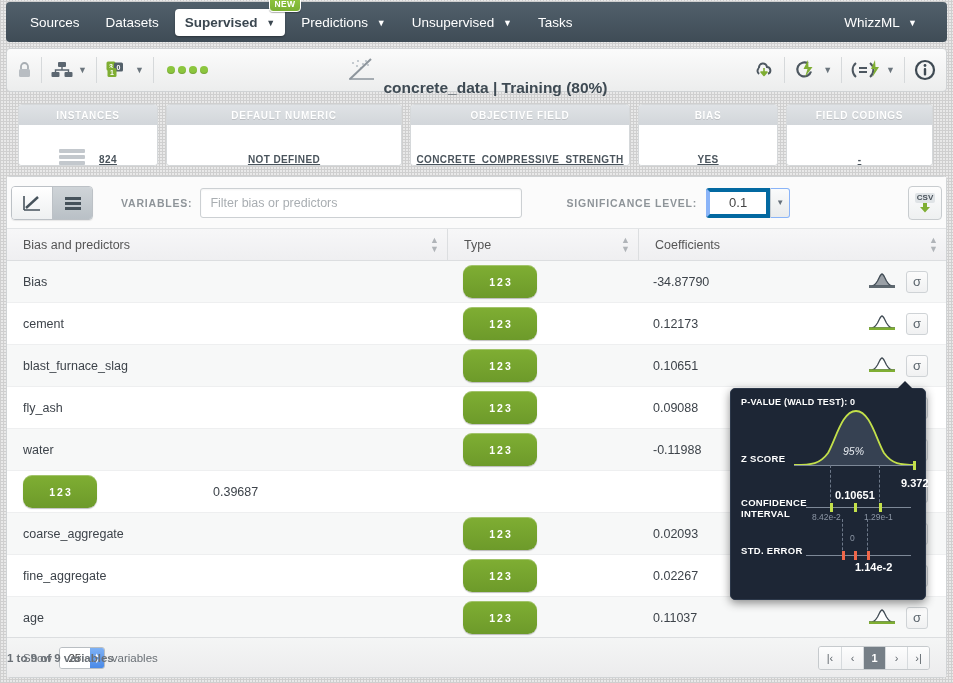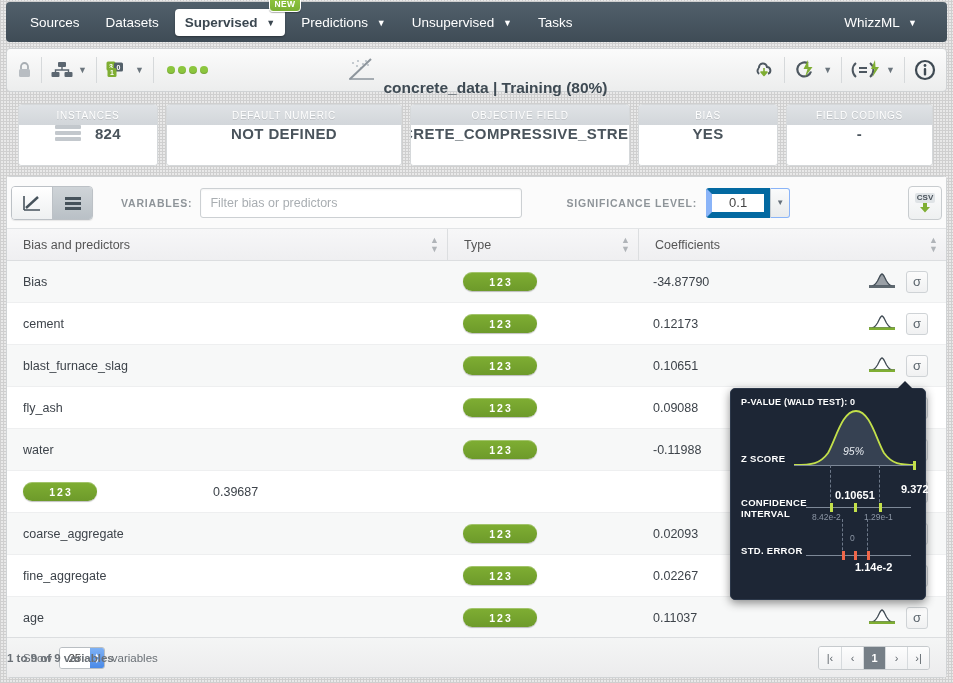"INSTANCES" .card-h { font-weight: normal -> bold }
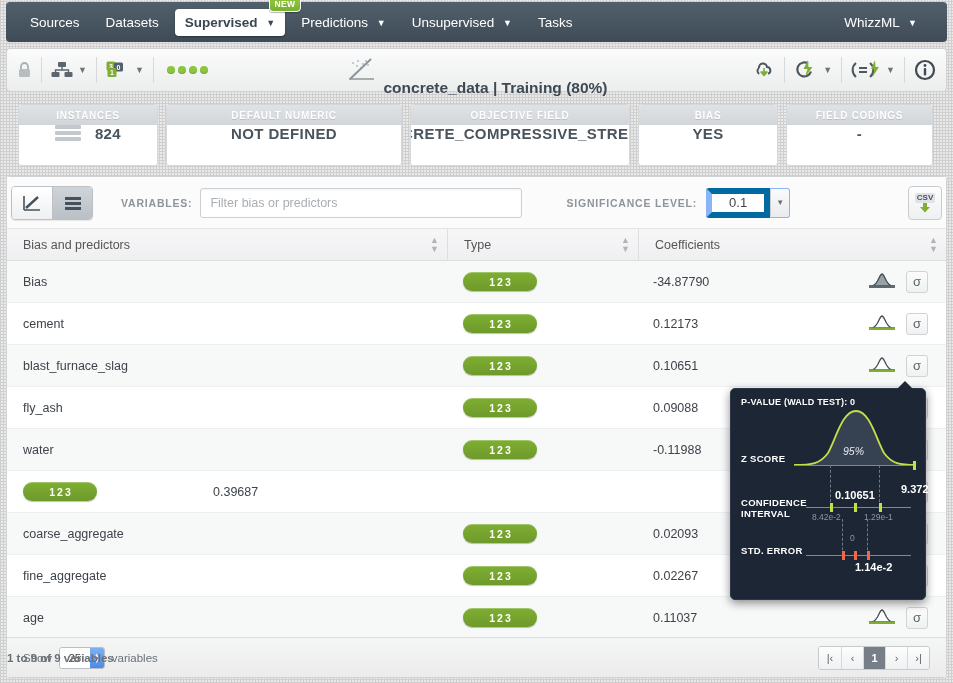"824" .card-b { align-items: flex-start -> flex-end; font-size: 15px -> 10px; text-decoration: none -> underline }
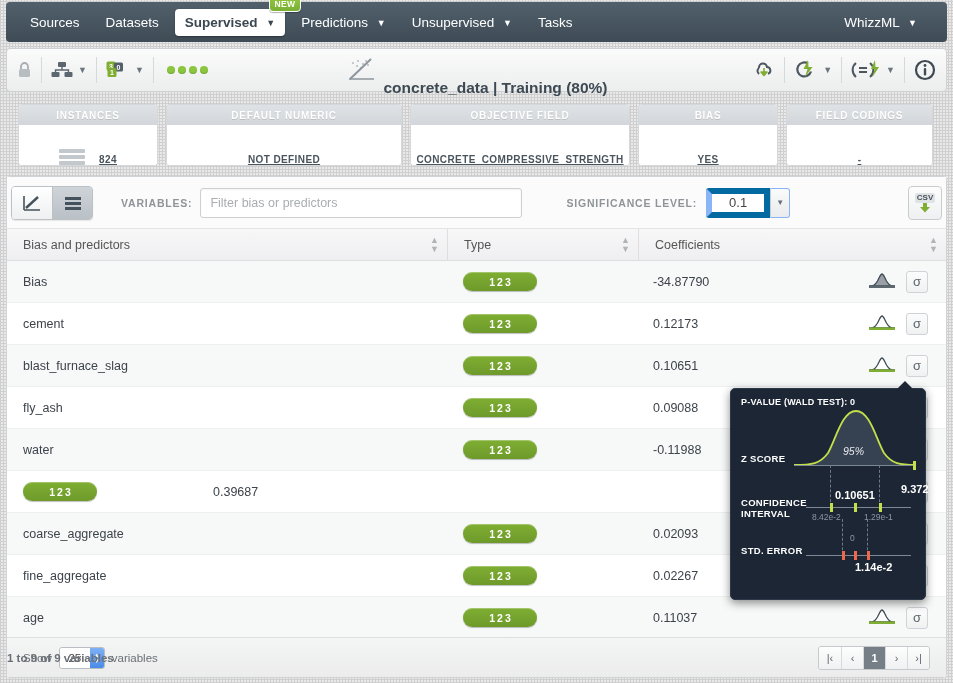"0.1" .sig-select { border: 6px solid #0369a1 -> 4px solid #0369a1 }
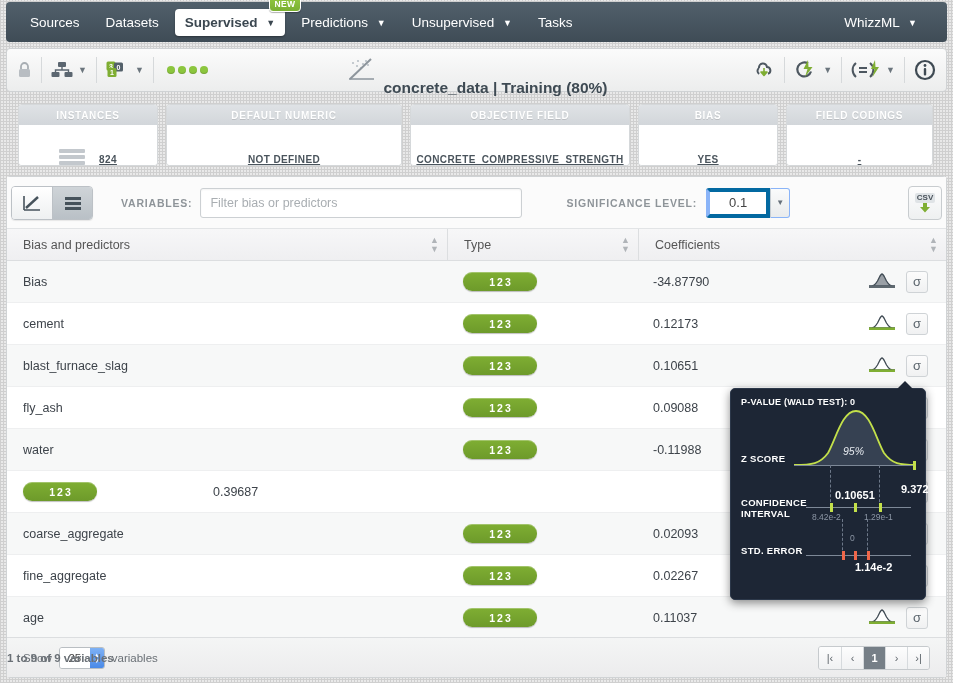"123" .chip { height: 19px -> 33px }
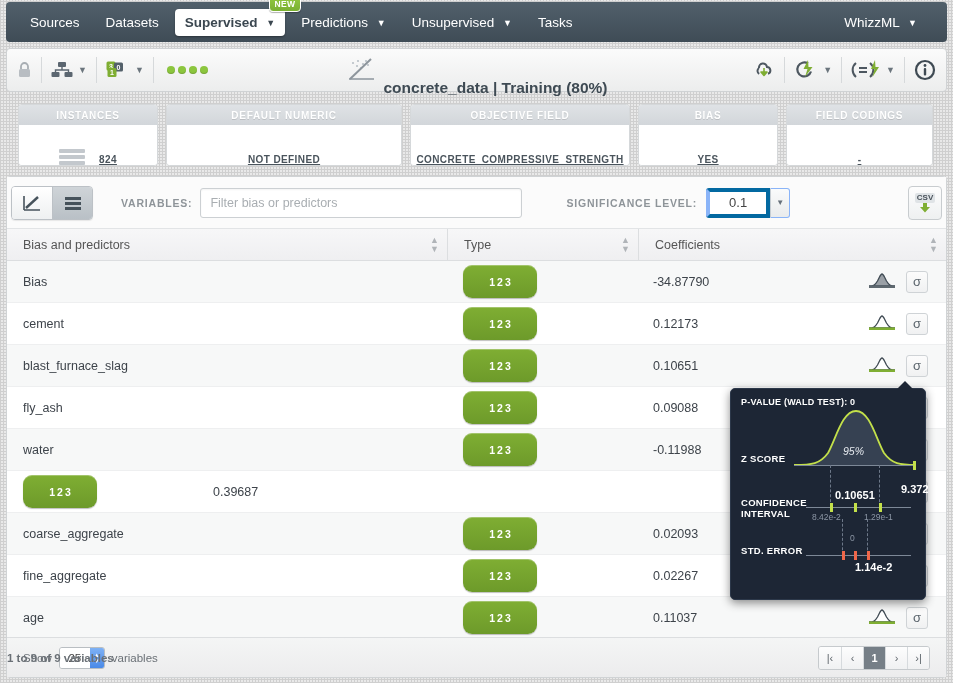"9.372" div.tt-v { top: 94px -> 88px }
